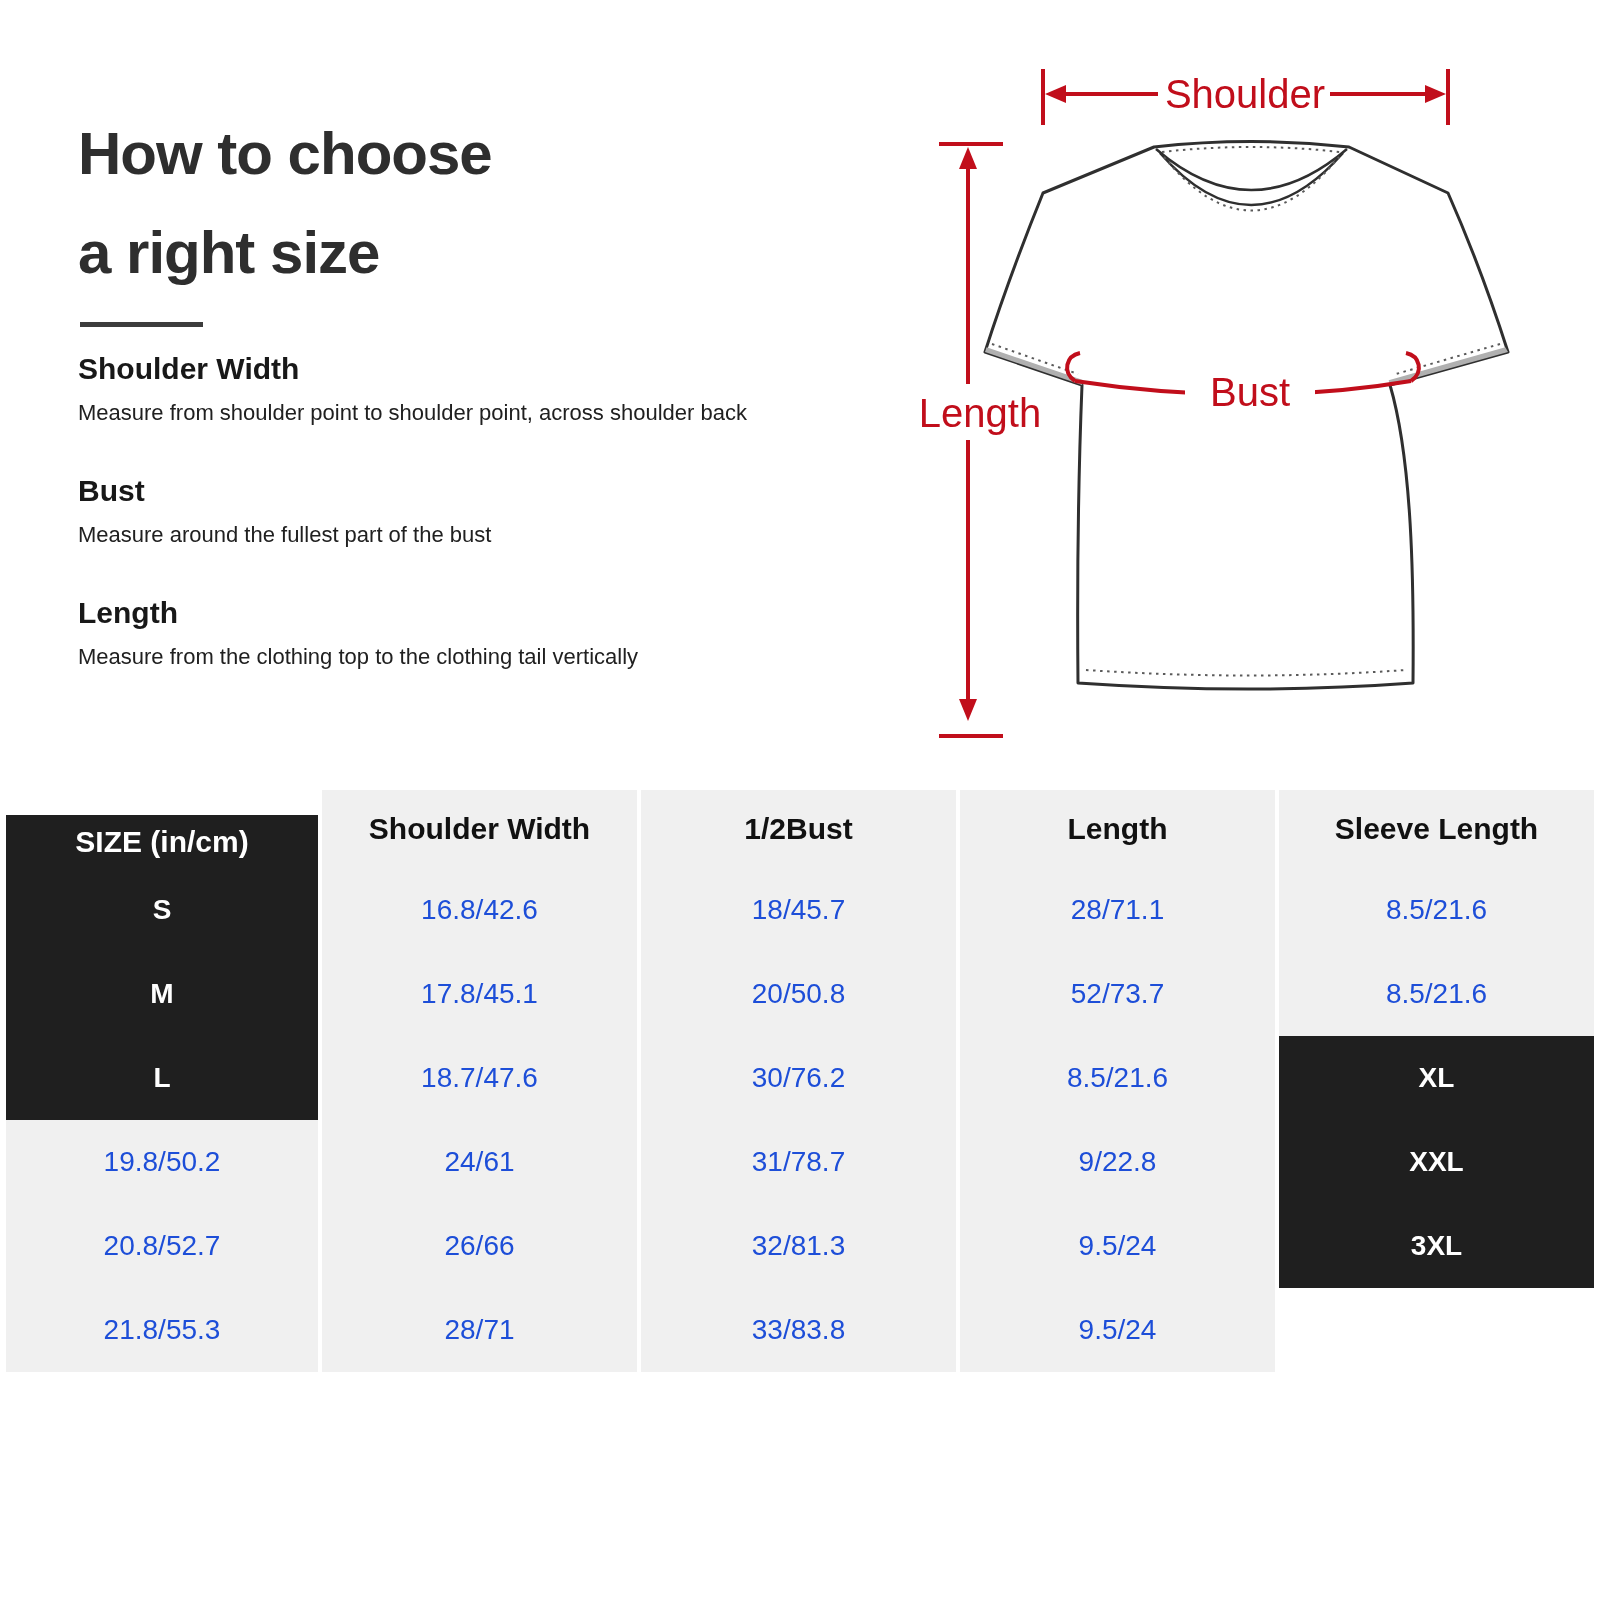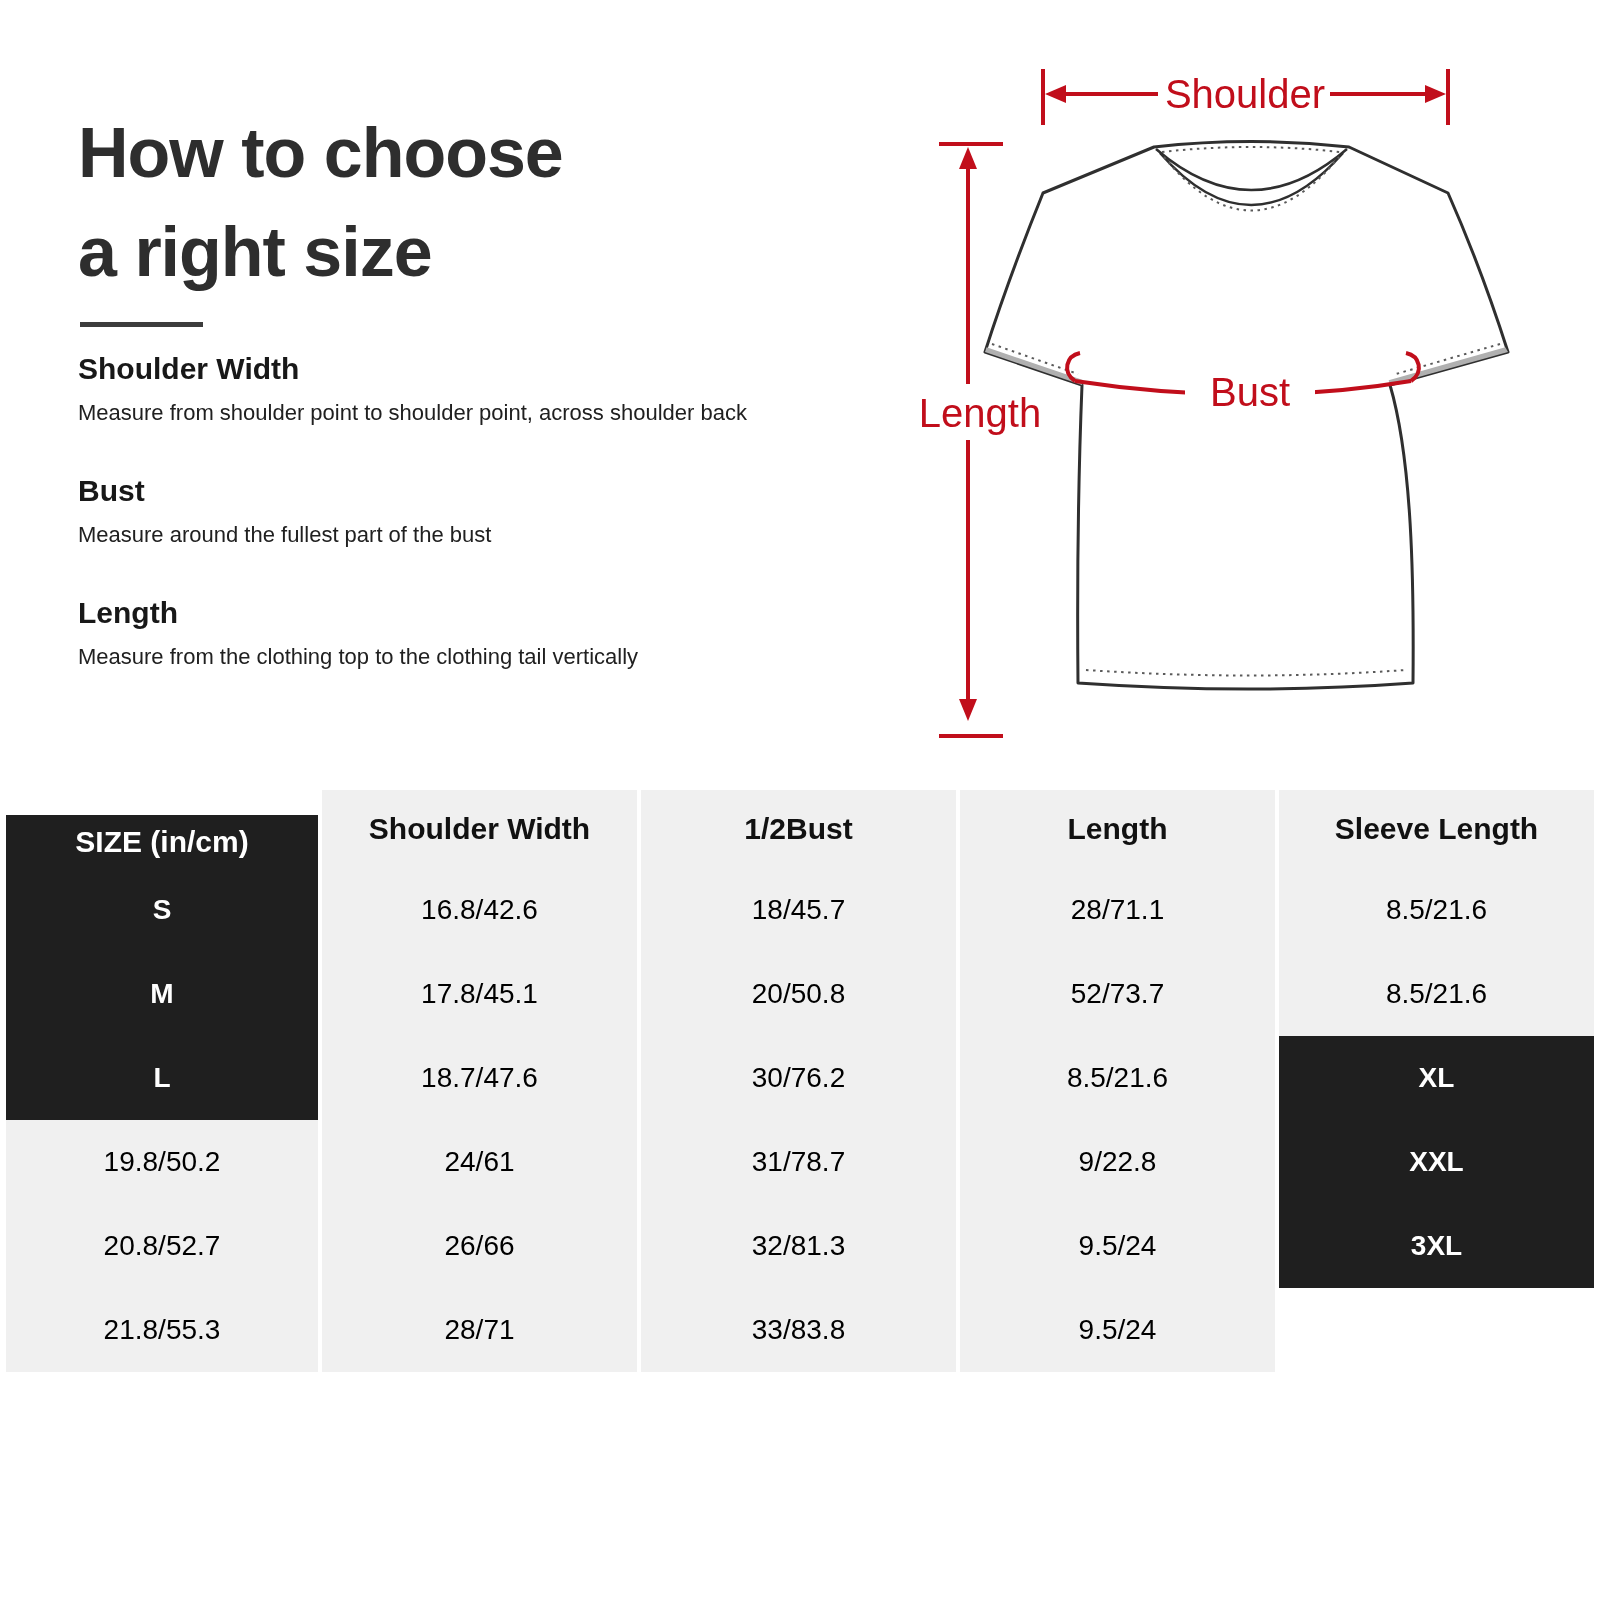"How to choose" .title { font-size: 70px -> 60px }
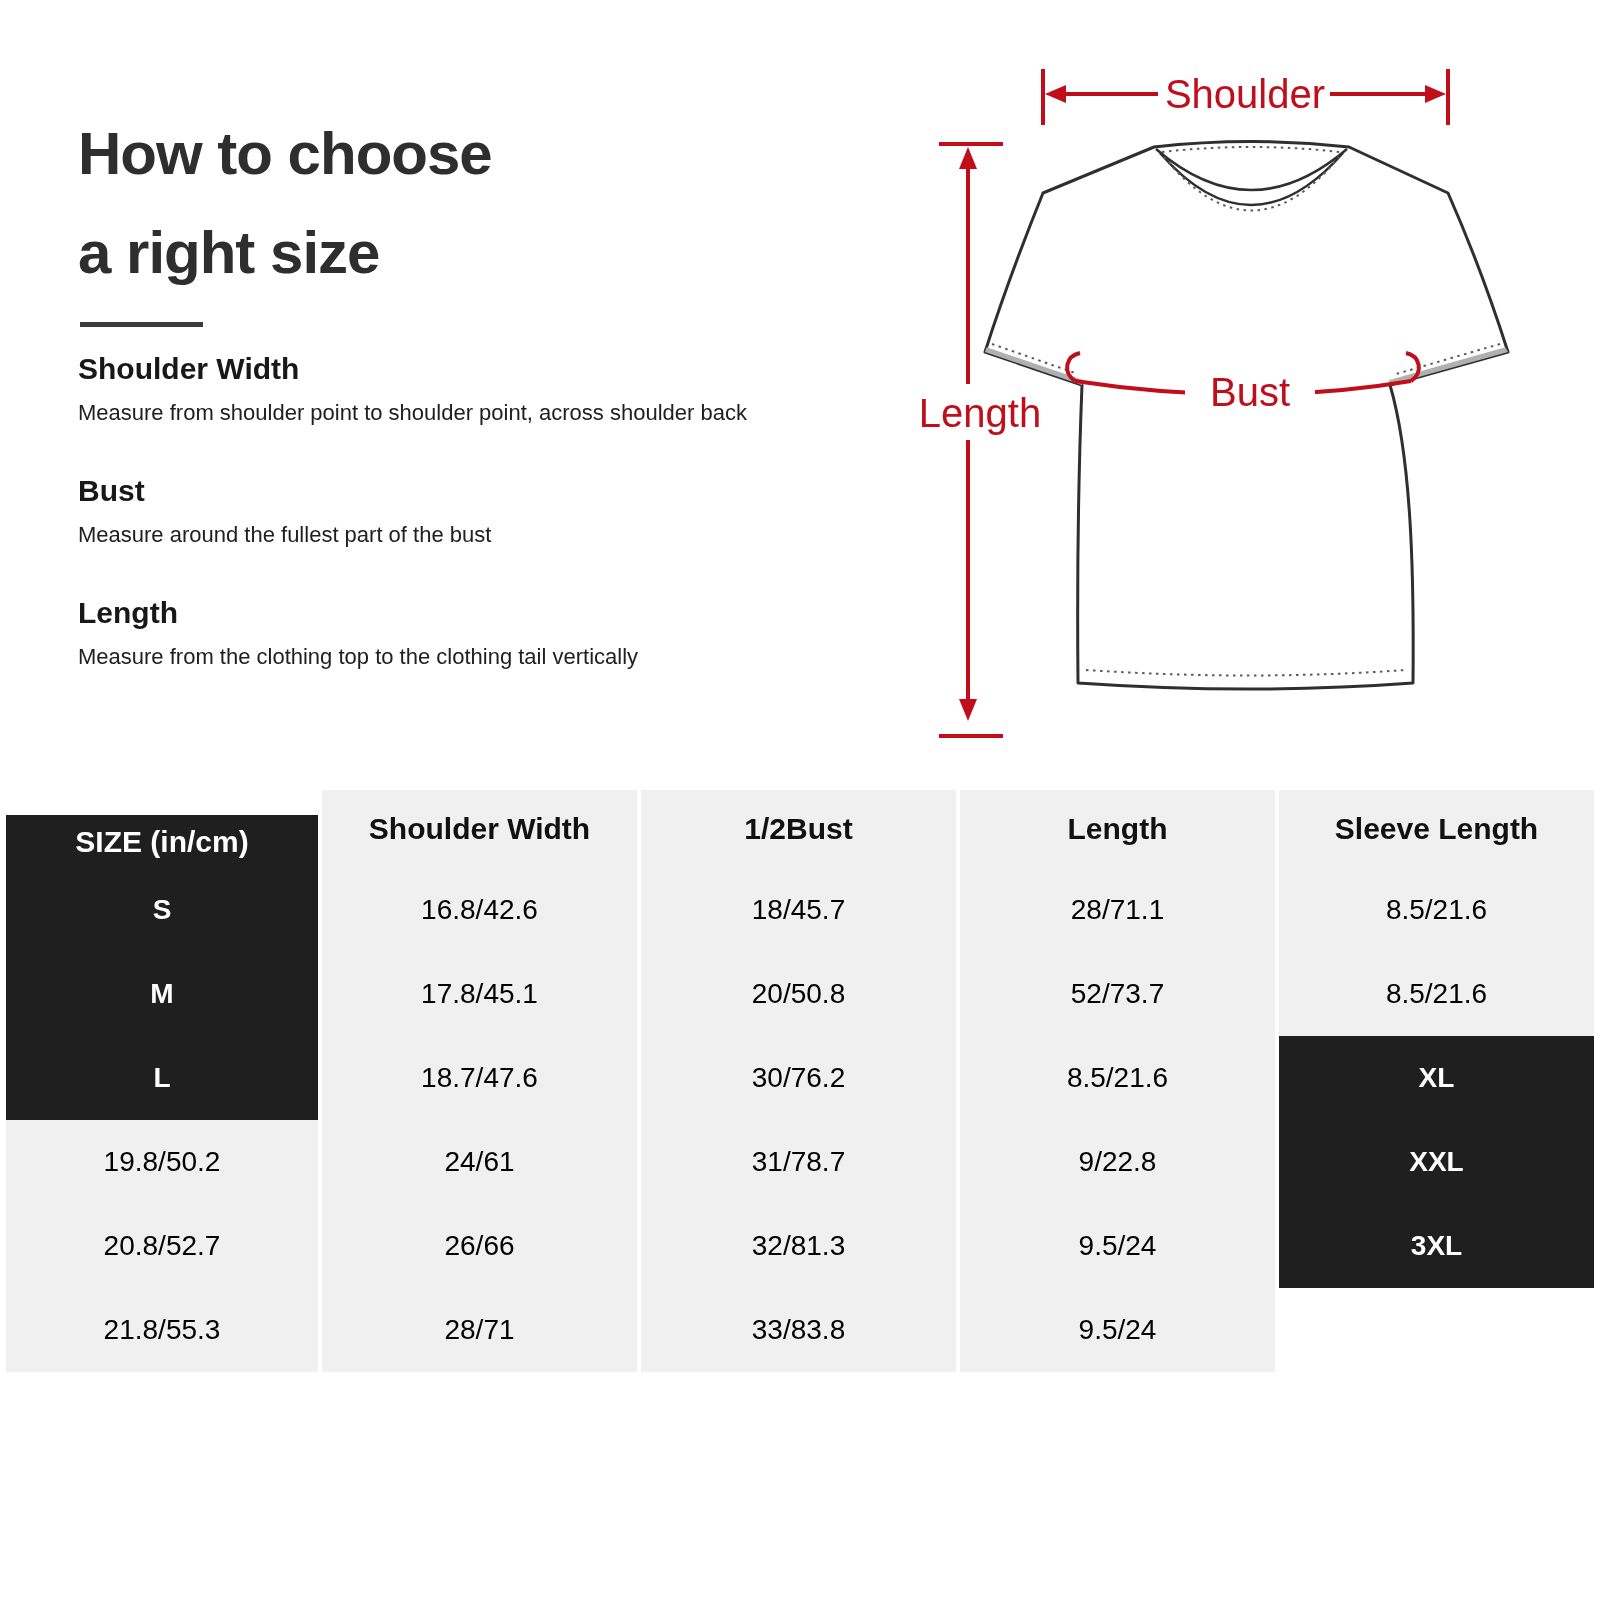"16.8/42.6" .cell { color: #000000 -> #1d4ed8 }
